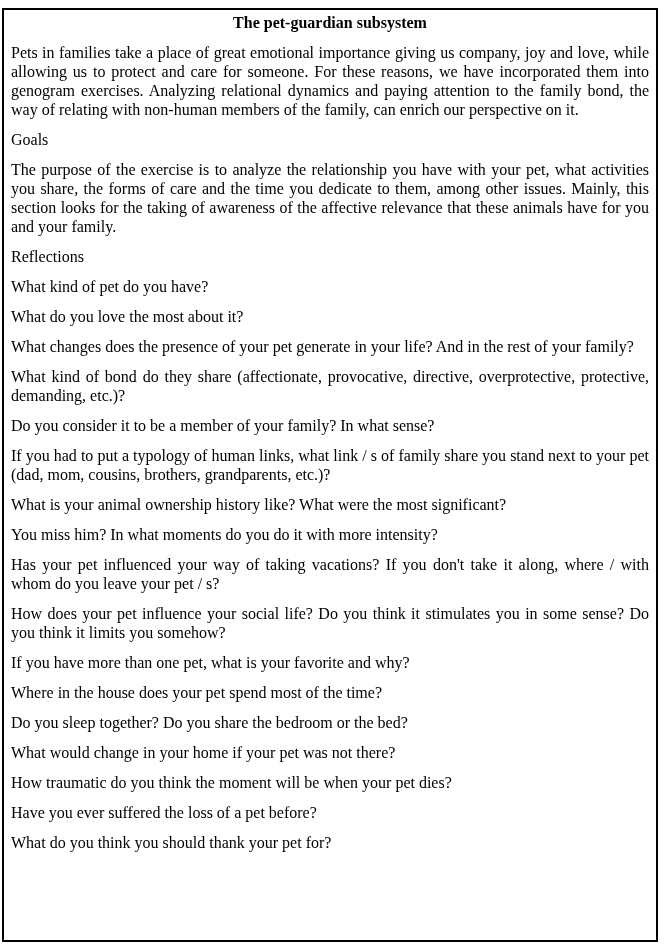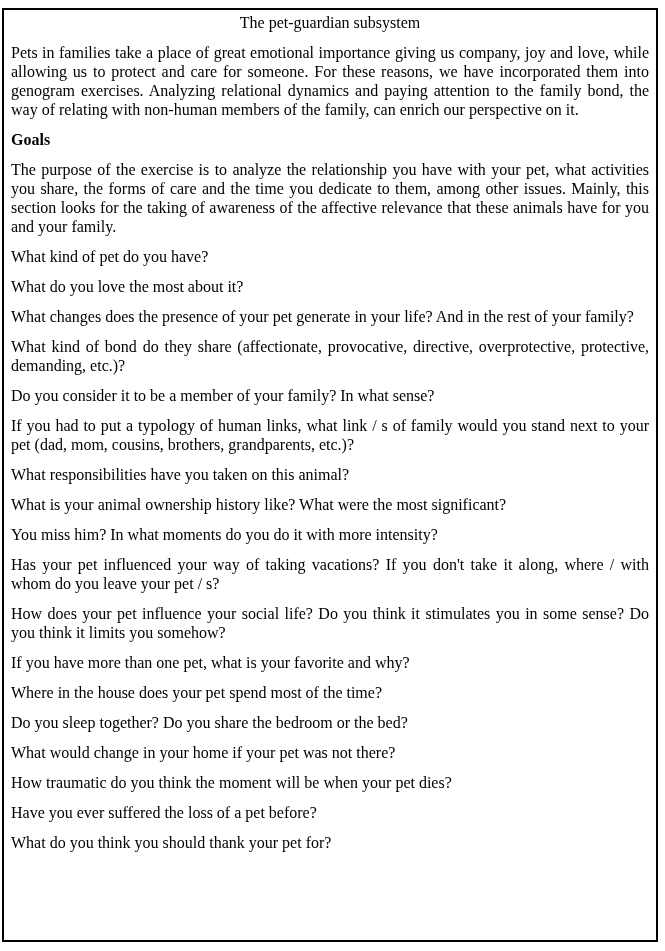"The pet-guardian subsystem" .doc-title { font-weight: normal -> bold }
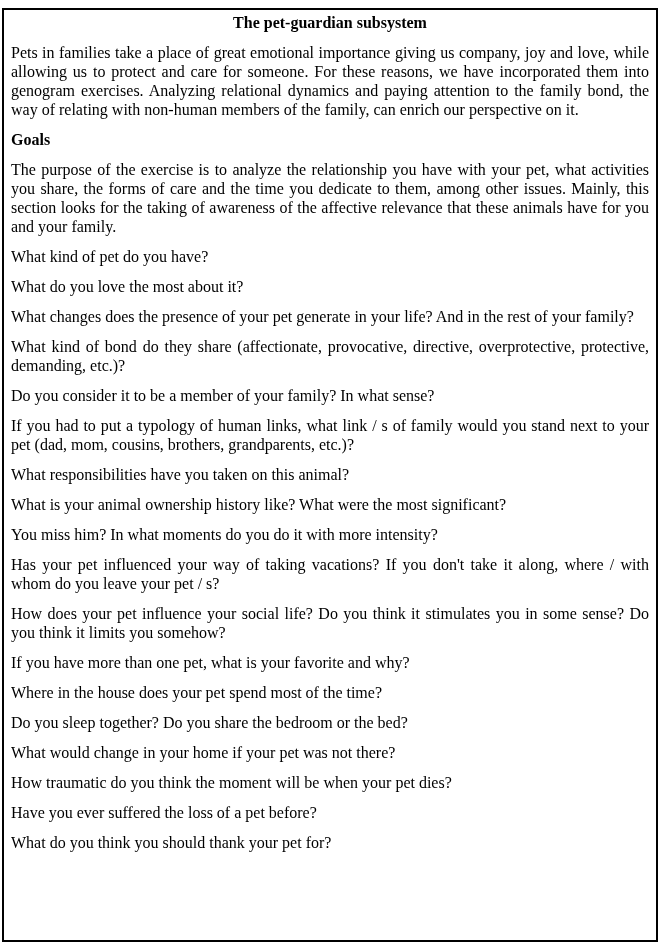"Goals" .heading { font-weight: bold -> normal }
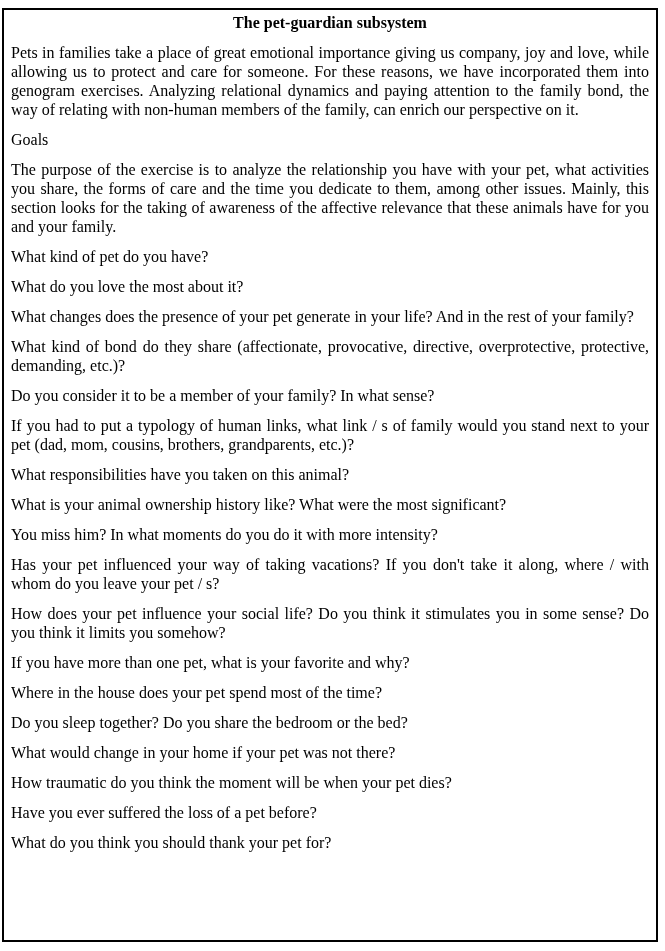"Reflections" div.heading { html: none -> <div>Reflections</div> }
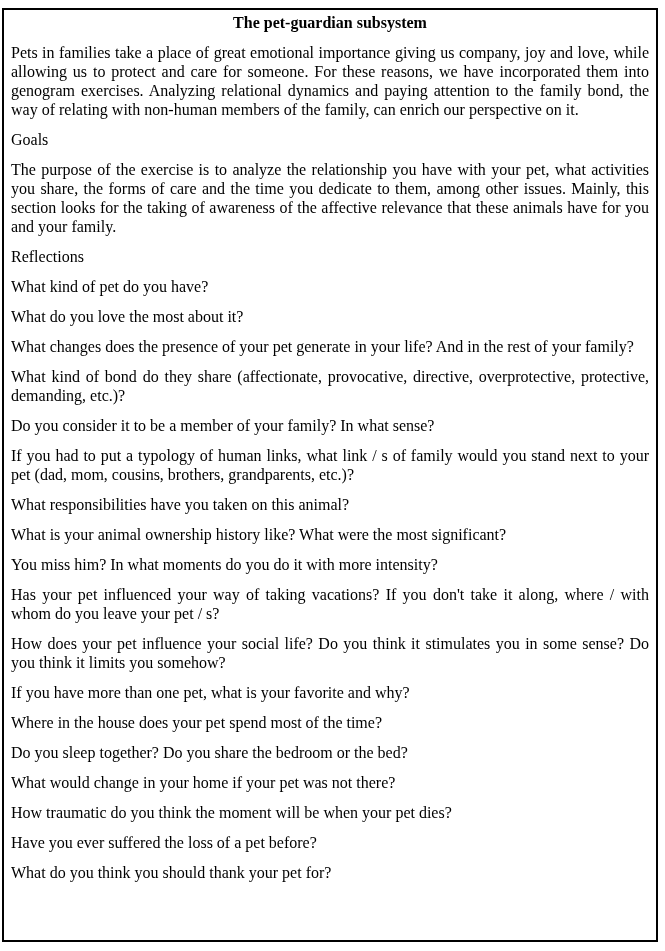"If you had to put" p.para { text: would -> share }
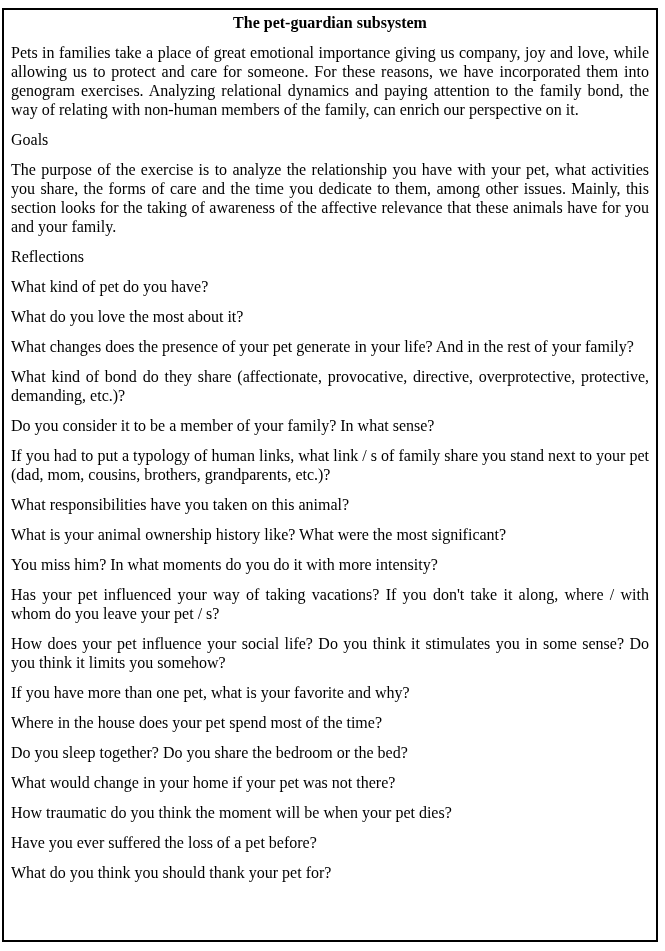"What responsibilities have you taken" p.para { html: <p>What responsibilities have you taken on this animal?</p> -> none }
